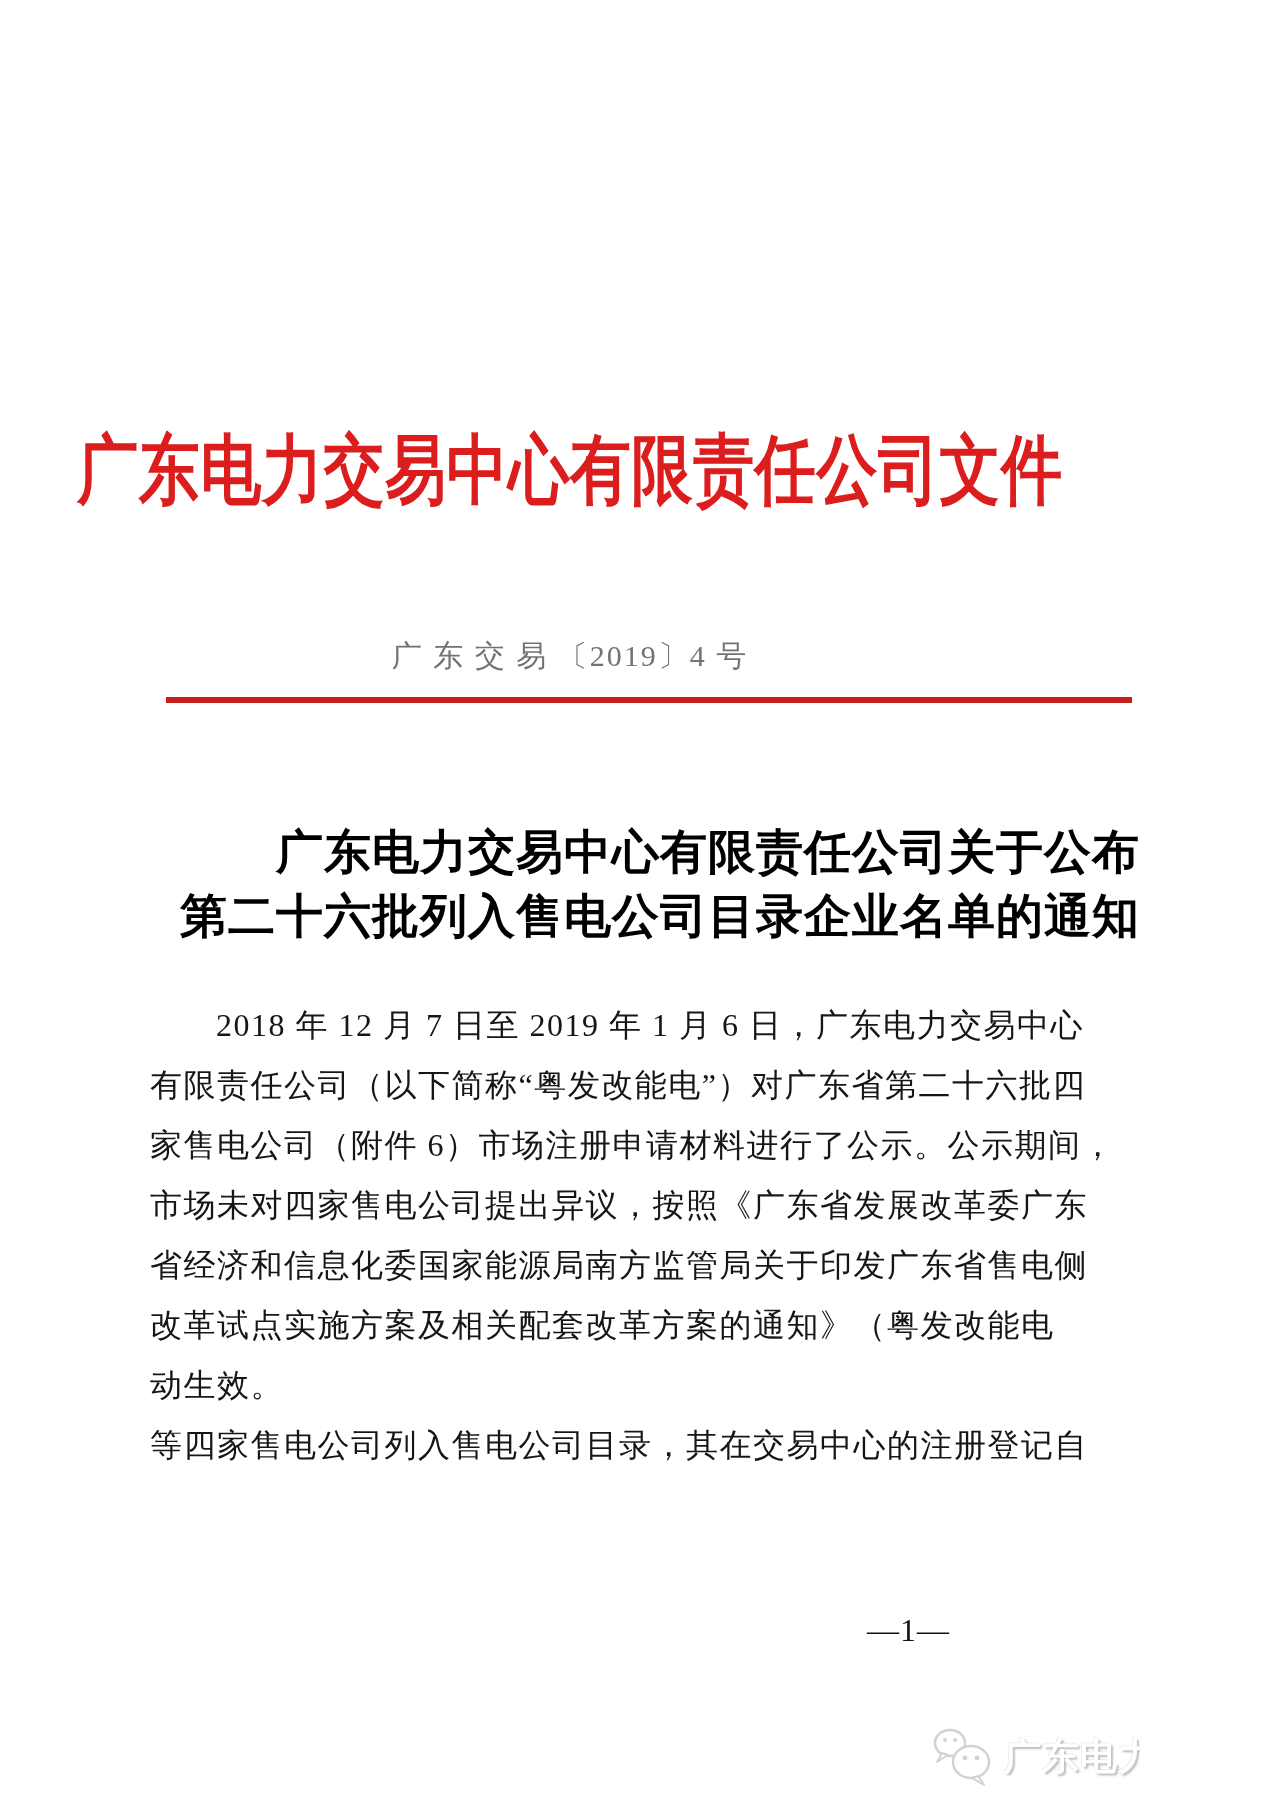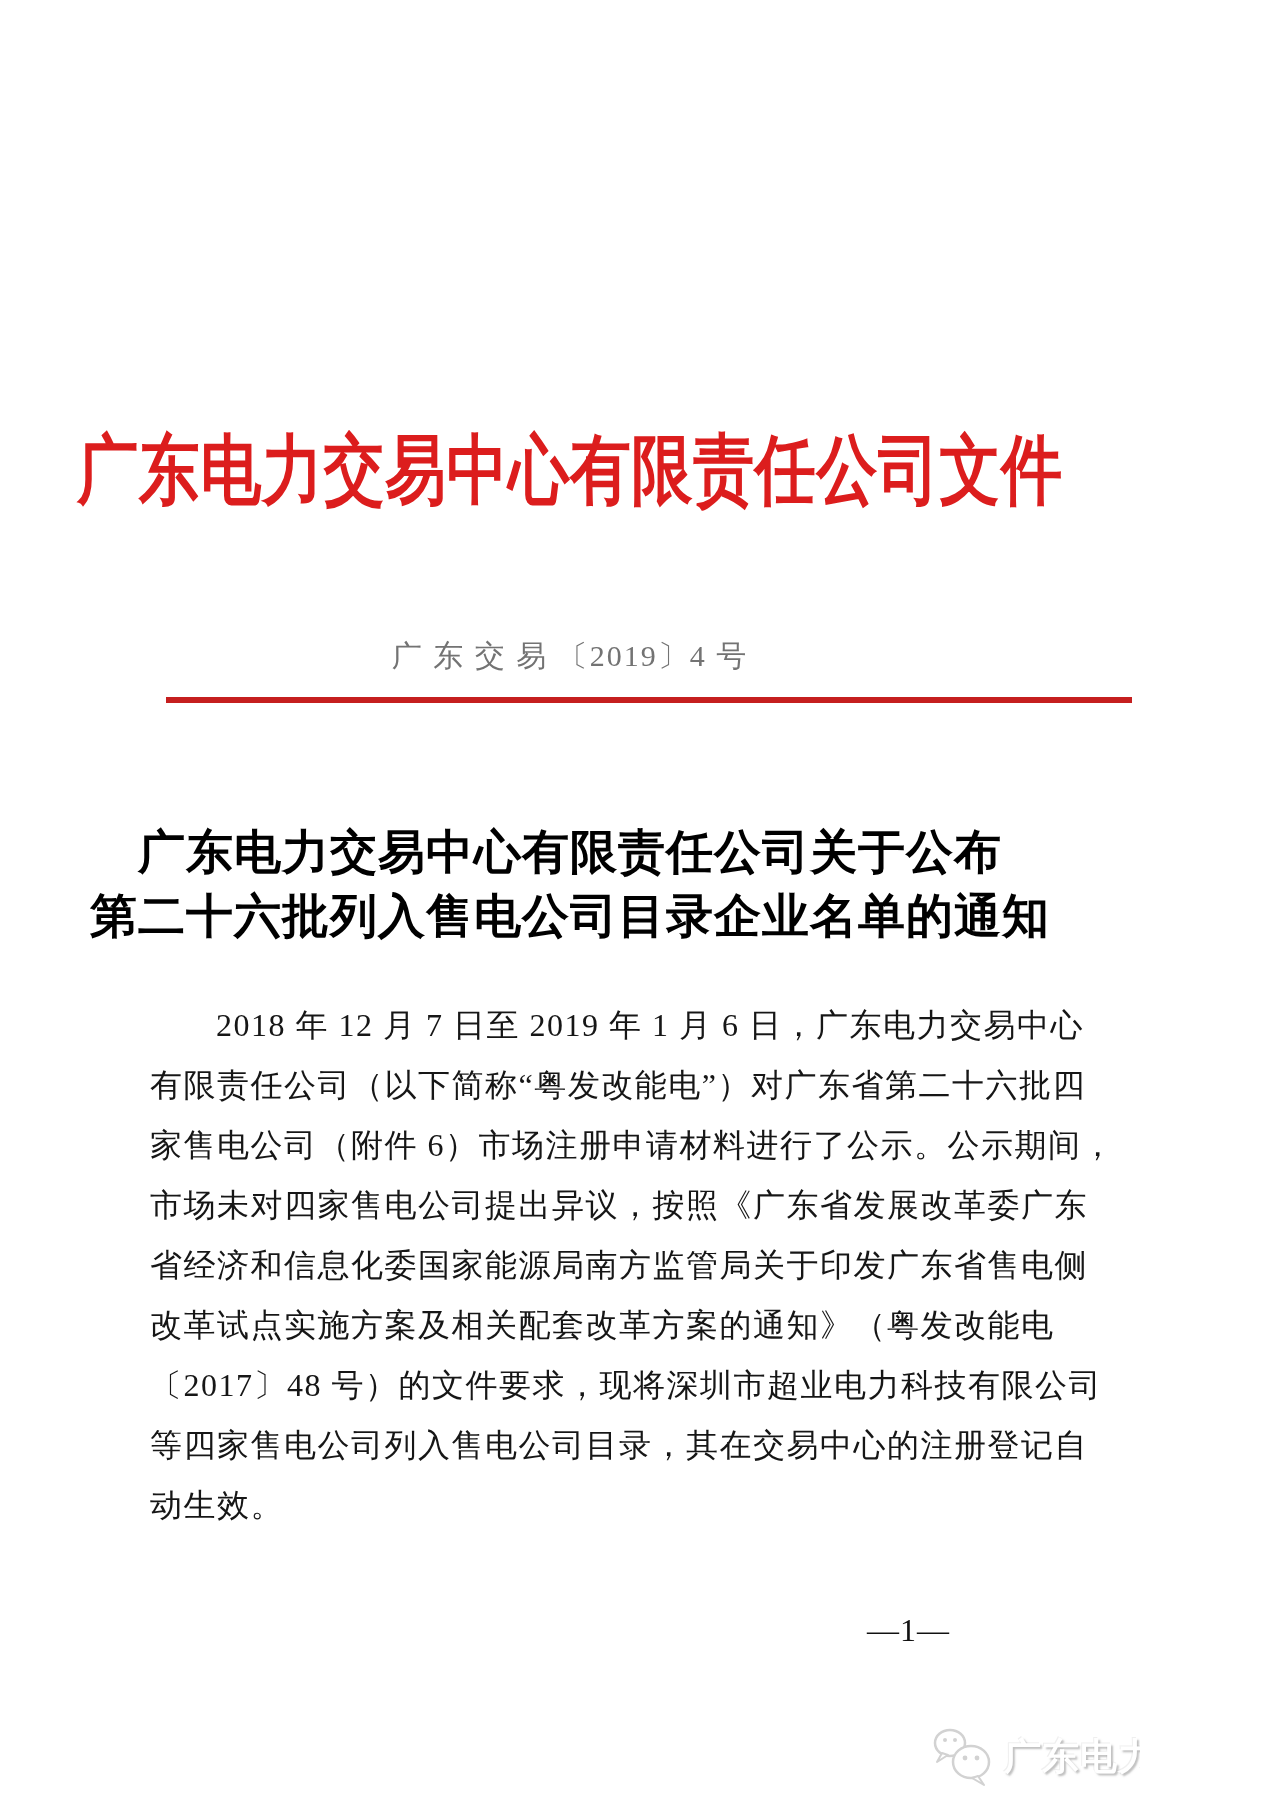"广东电力交易中心有限责任公司关于公布" .doc-title { text-align: center -> right }
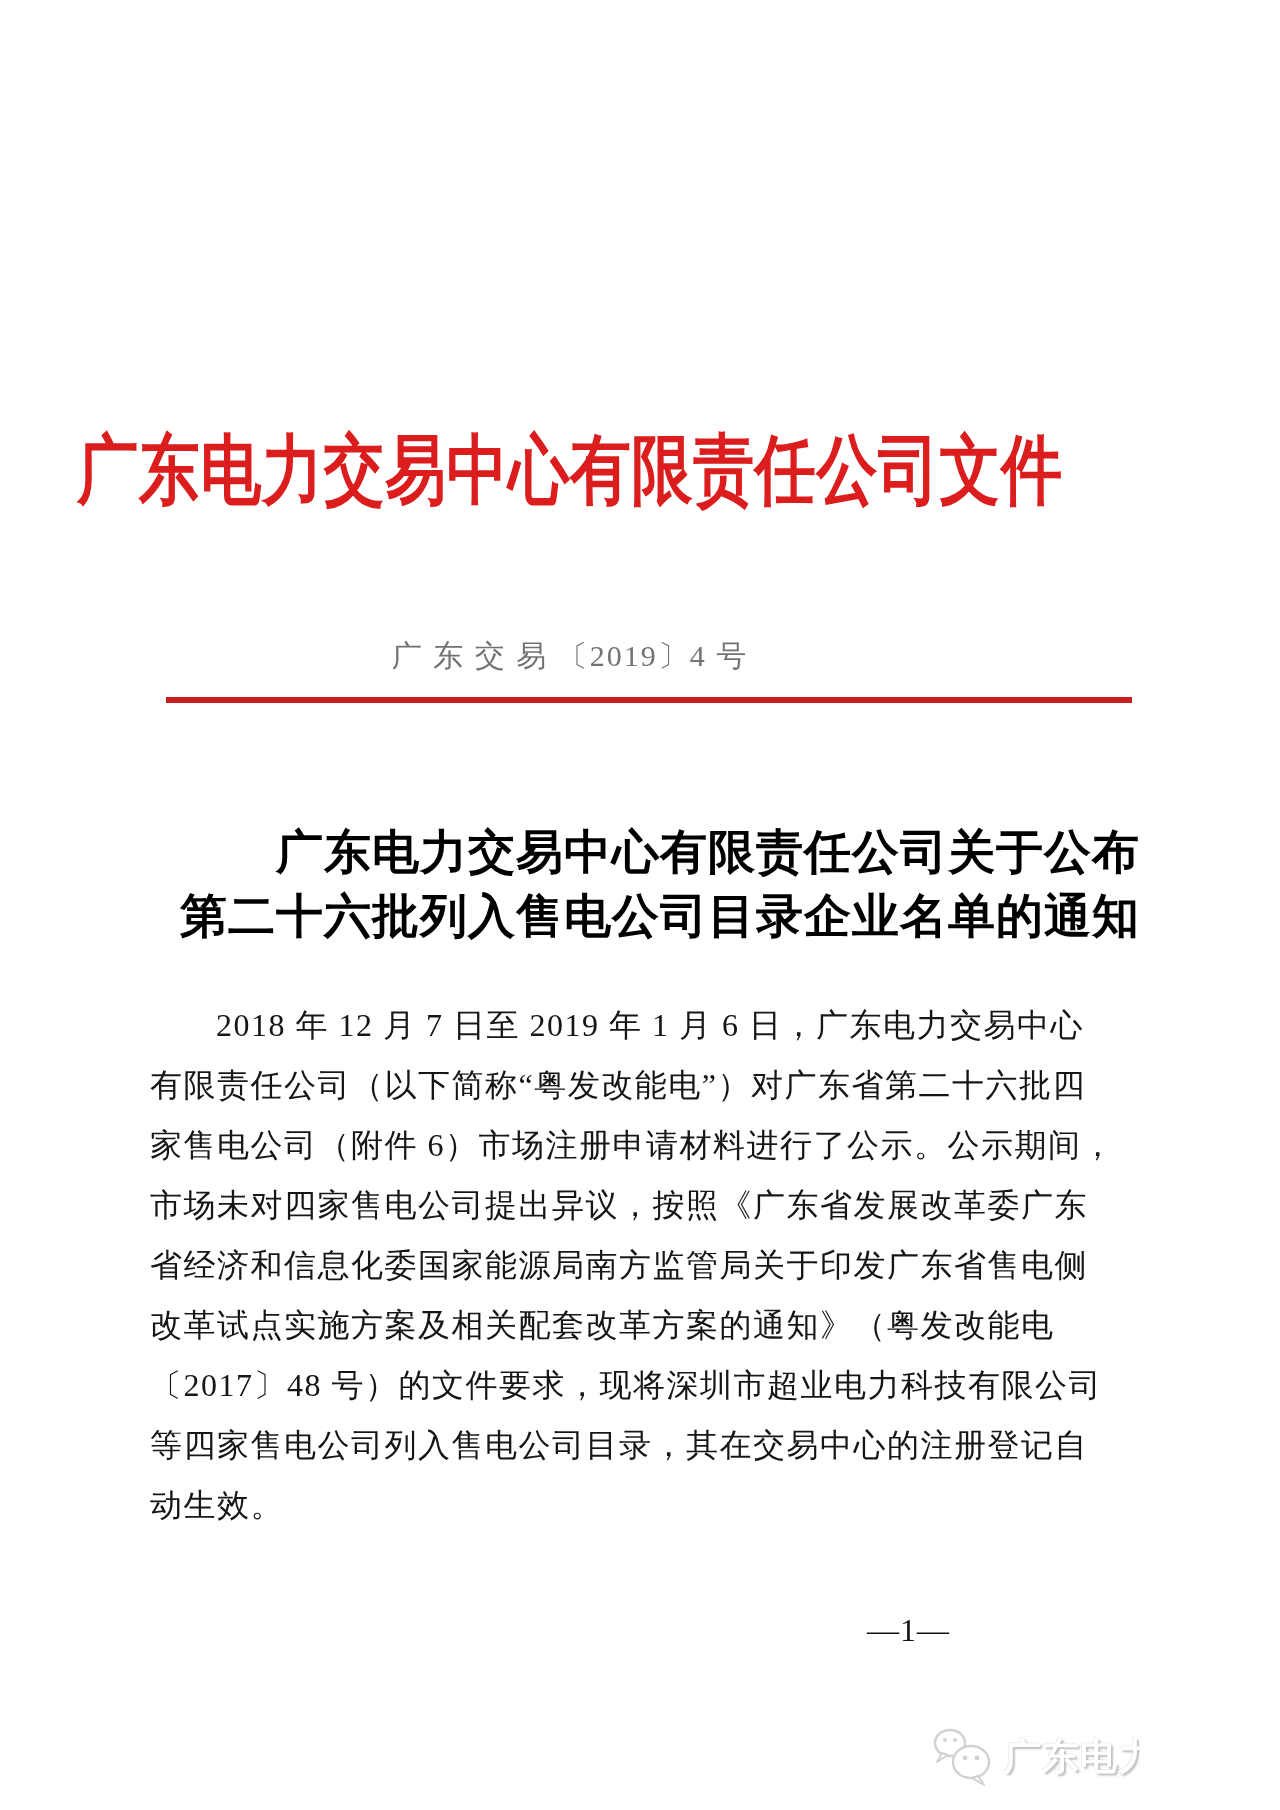"〔2017〕48 号）的文件要求，现将深圳市超业电力科技有限公司" div.body-line { html: <div>〔2017〕48 号）的文件要求，现将深圳市超业电力科技有限公司</div> -> none }
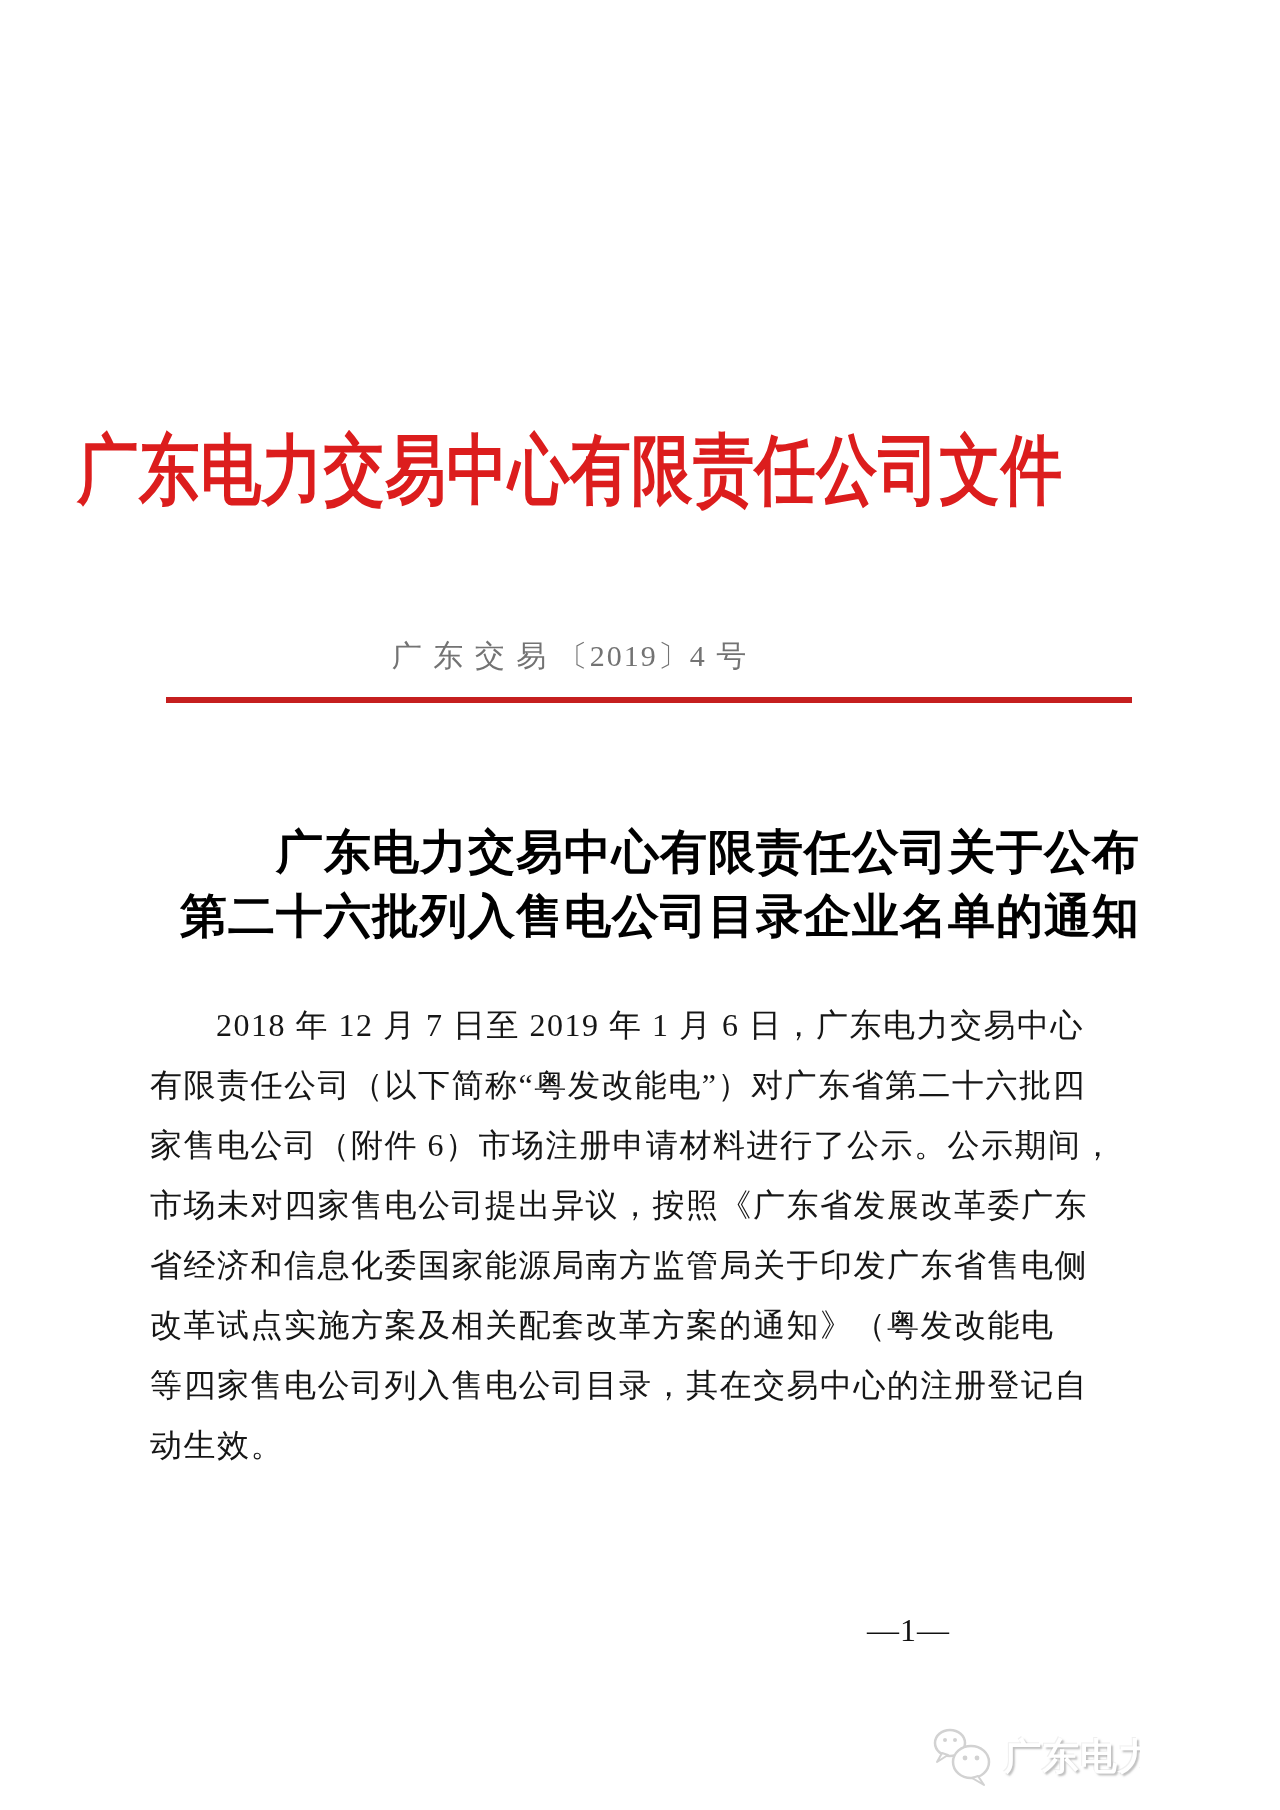"等四家售电公司列入售电公司目录，其在交易中心的注册登记自" div.body-line { order: before "动生效。" -> after "动生效。" }
